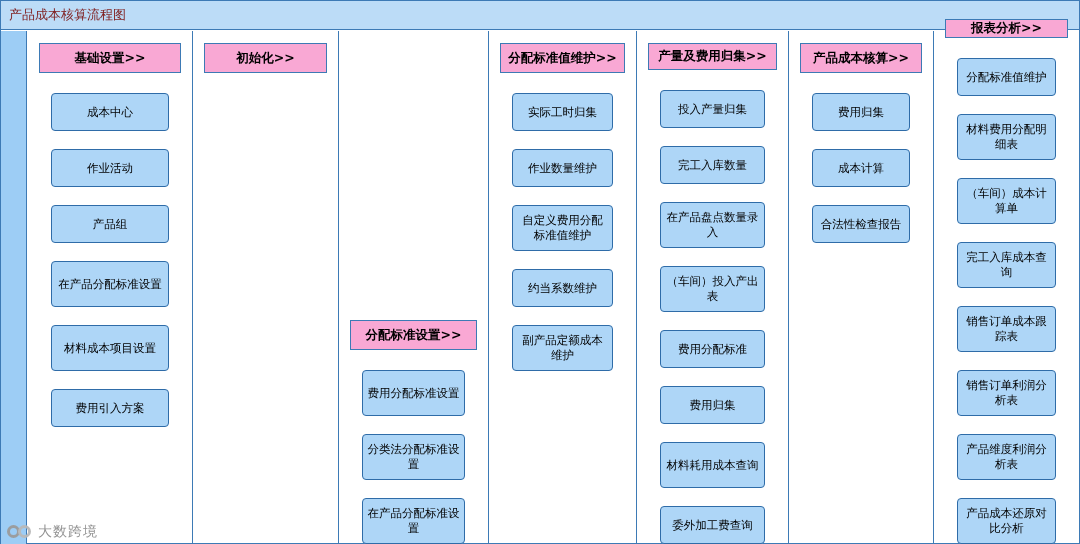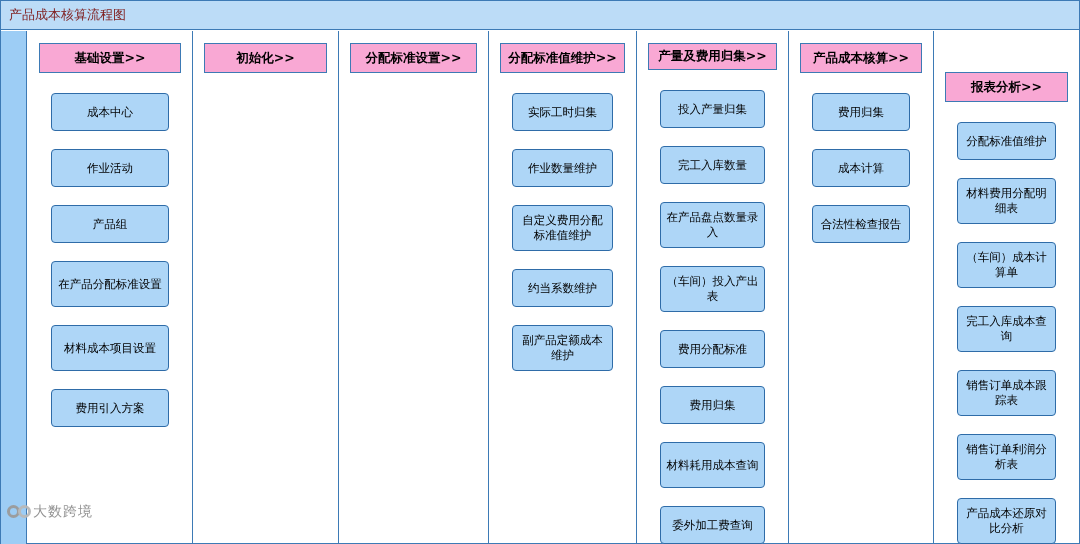"分配标准设置>>" div.col { justify-content: none -> flex-end }
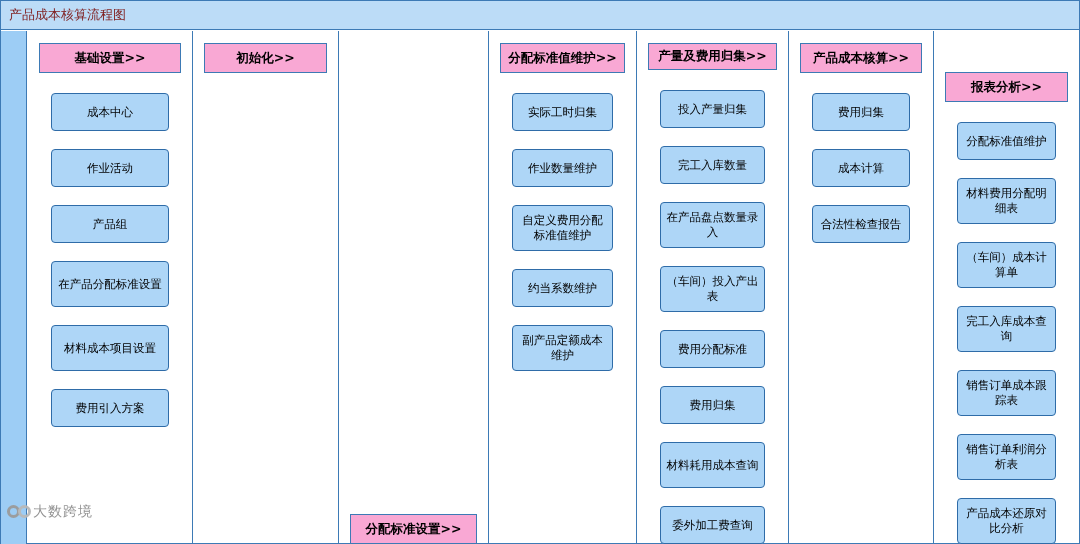"费用分配标准设置" div.col-body { html: none -> <div> <div>费用分配标准设置</div> <div>分类法分配标准设置</div> <div>在产品分配标准设置</div> </div> }
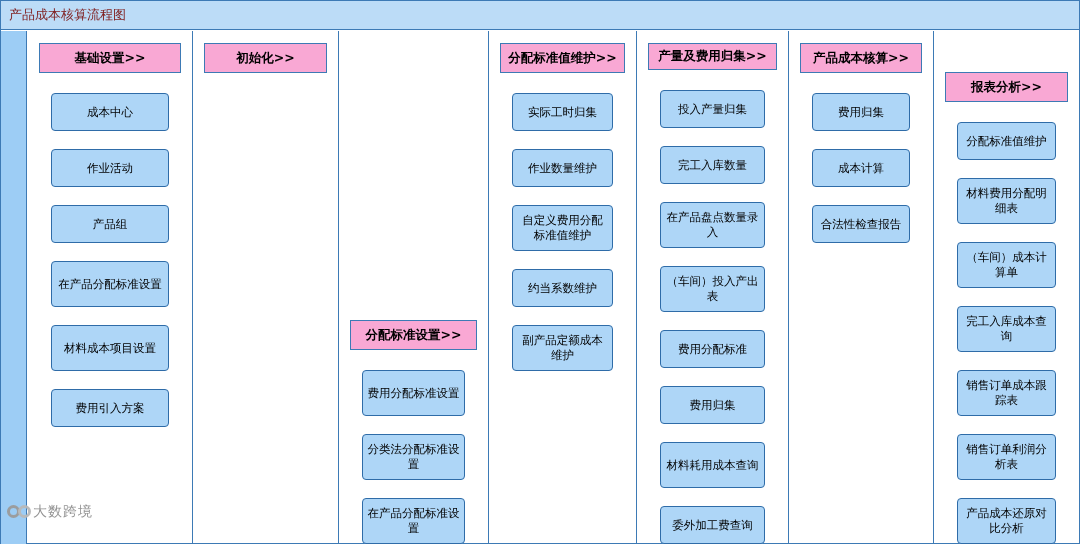"产品维度利润分析表" div.node { html: none -> <div>产品维度利润分析表</div> }
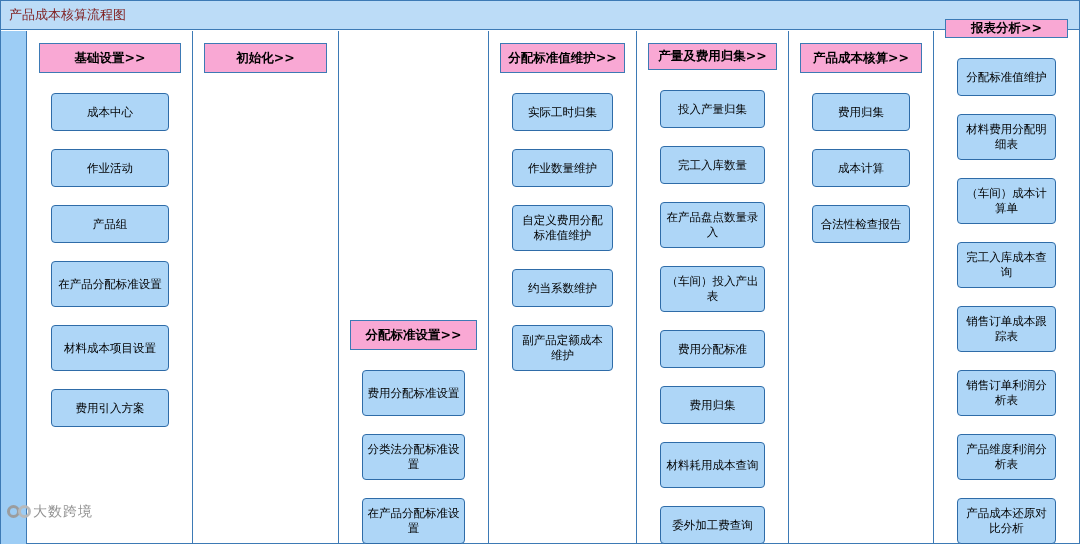"大数跨境" .watermark { bottom: 20px -> 0; gap: none -> 5px }
